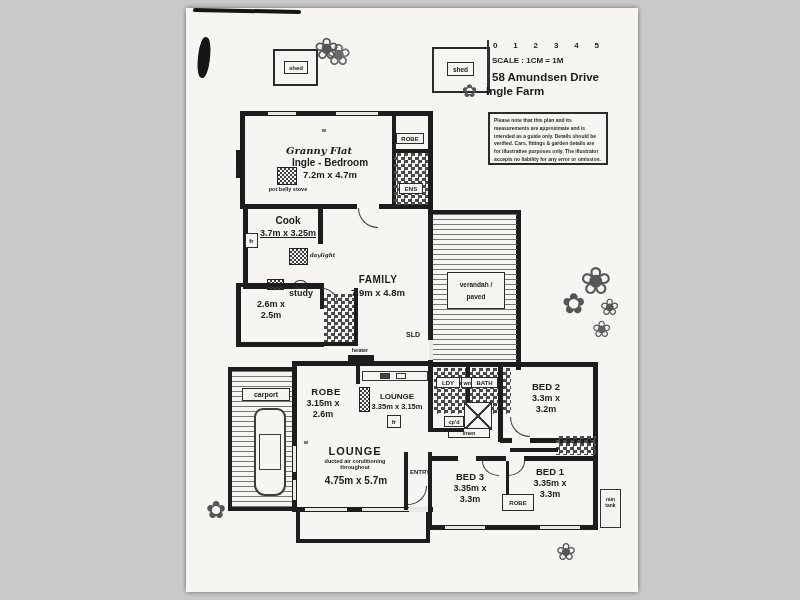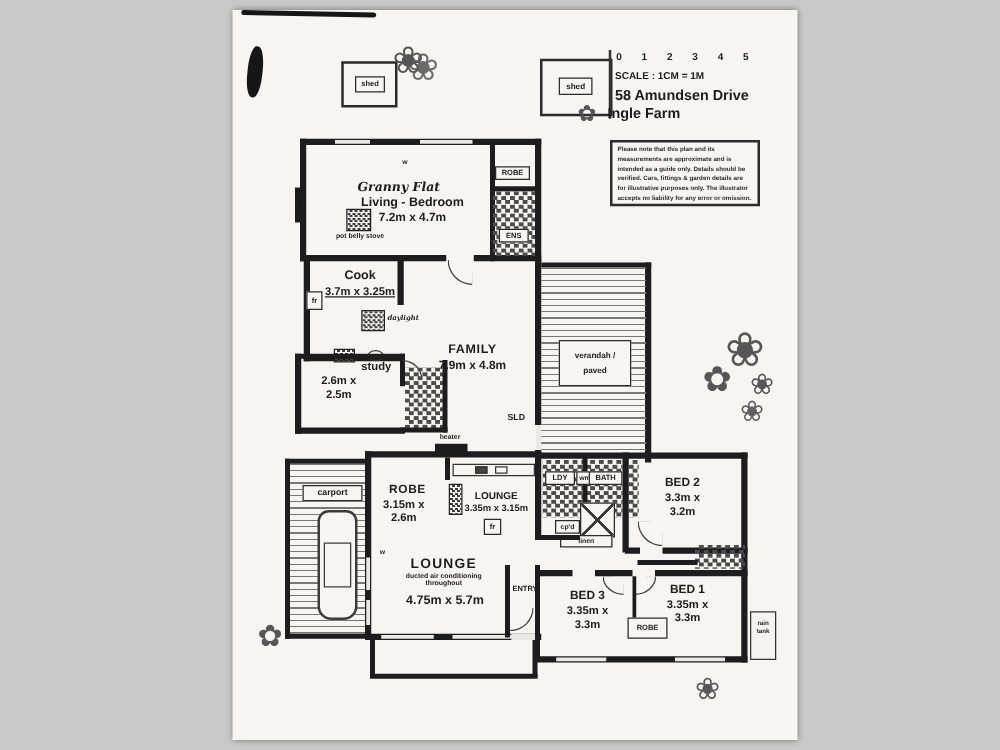"Living - Bedroom" div.lbl { text: Living -> Ingle }
